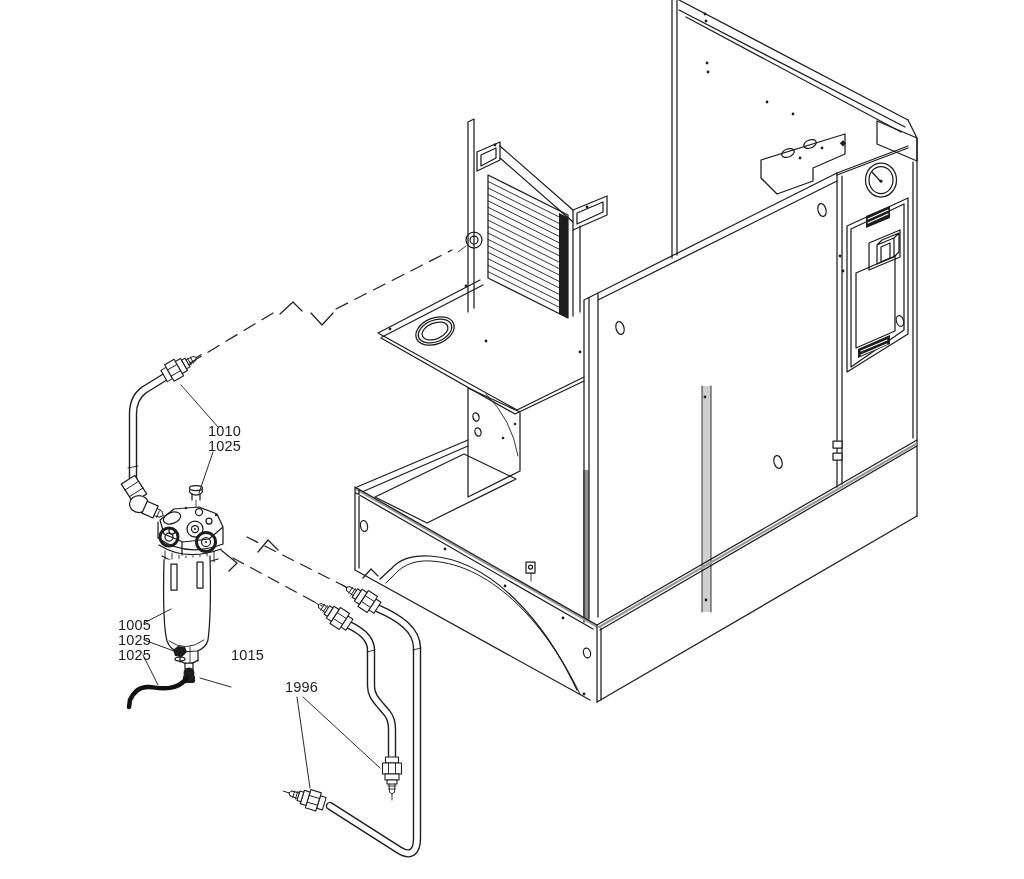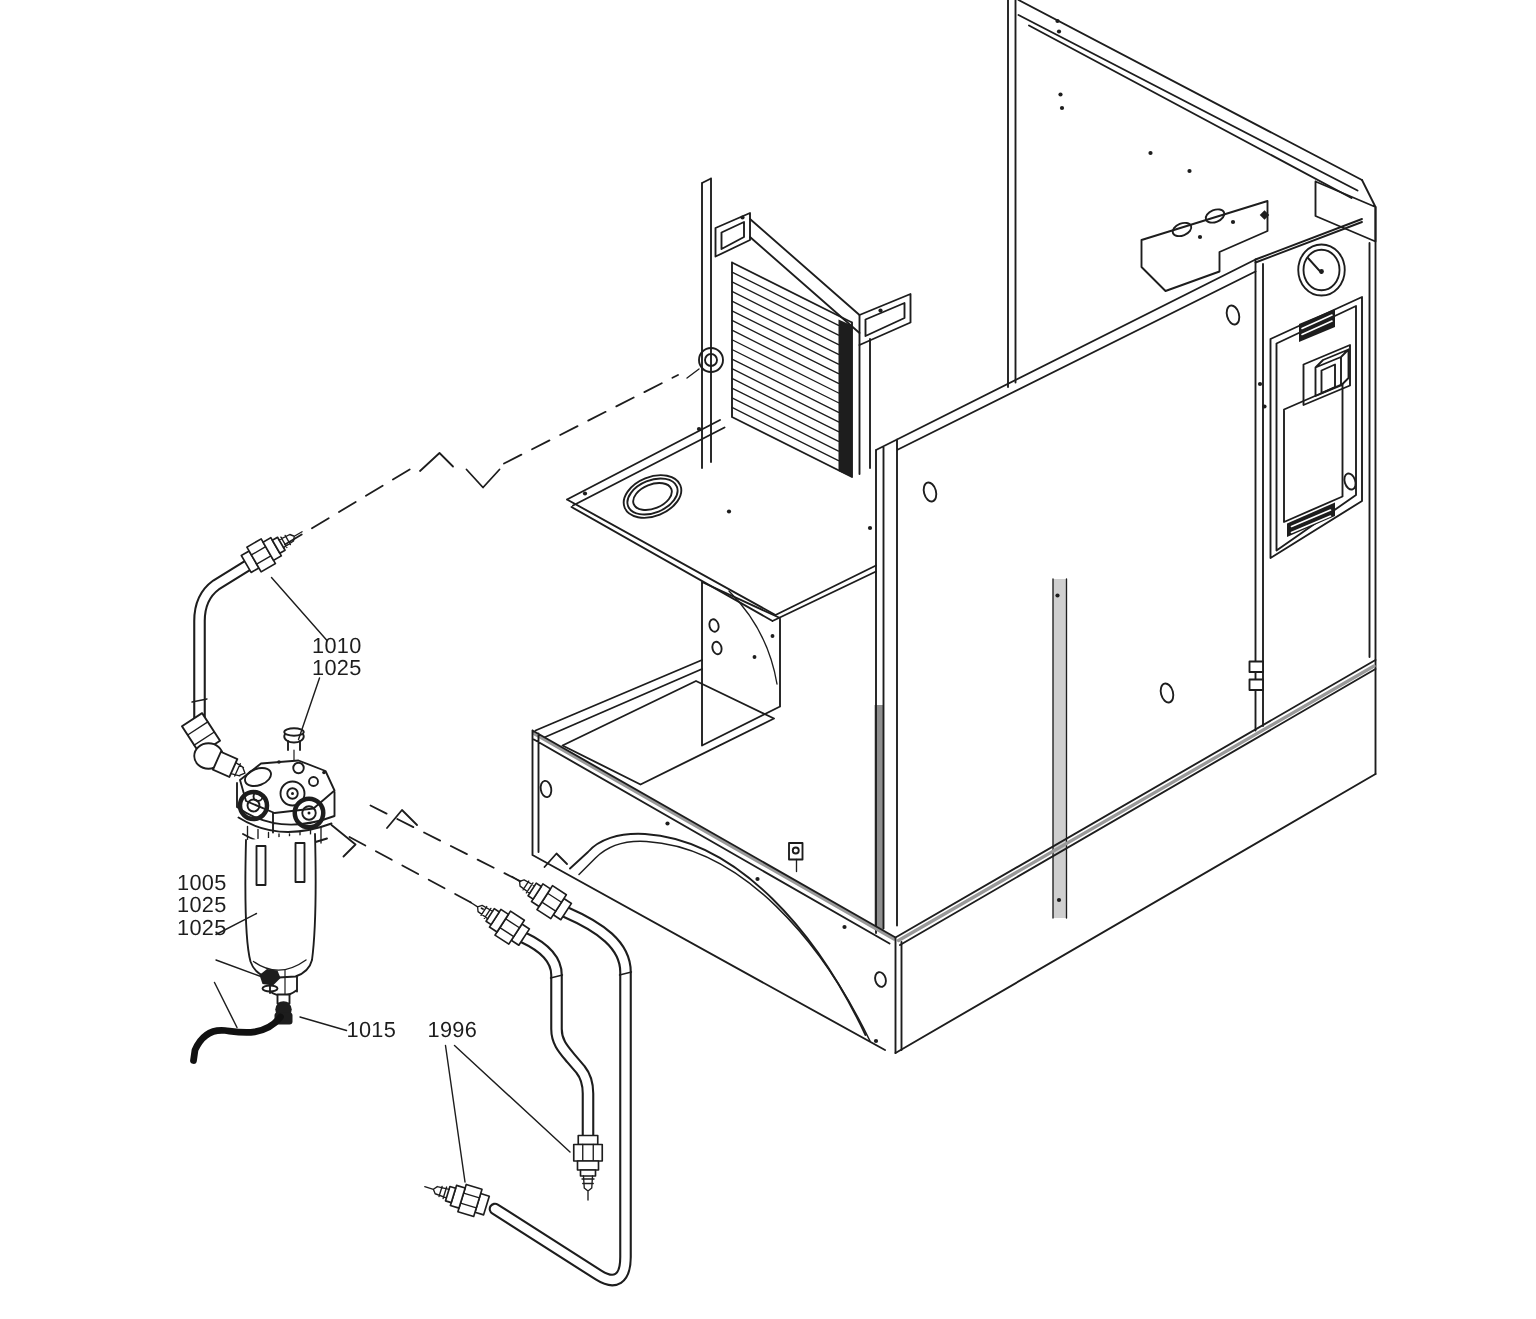"1005" div.callout { top: 582px -> 618px }
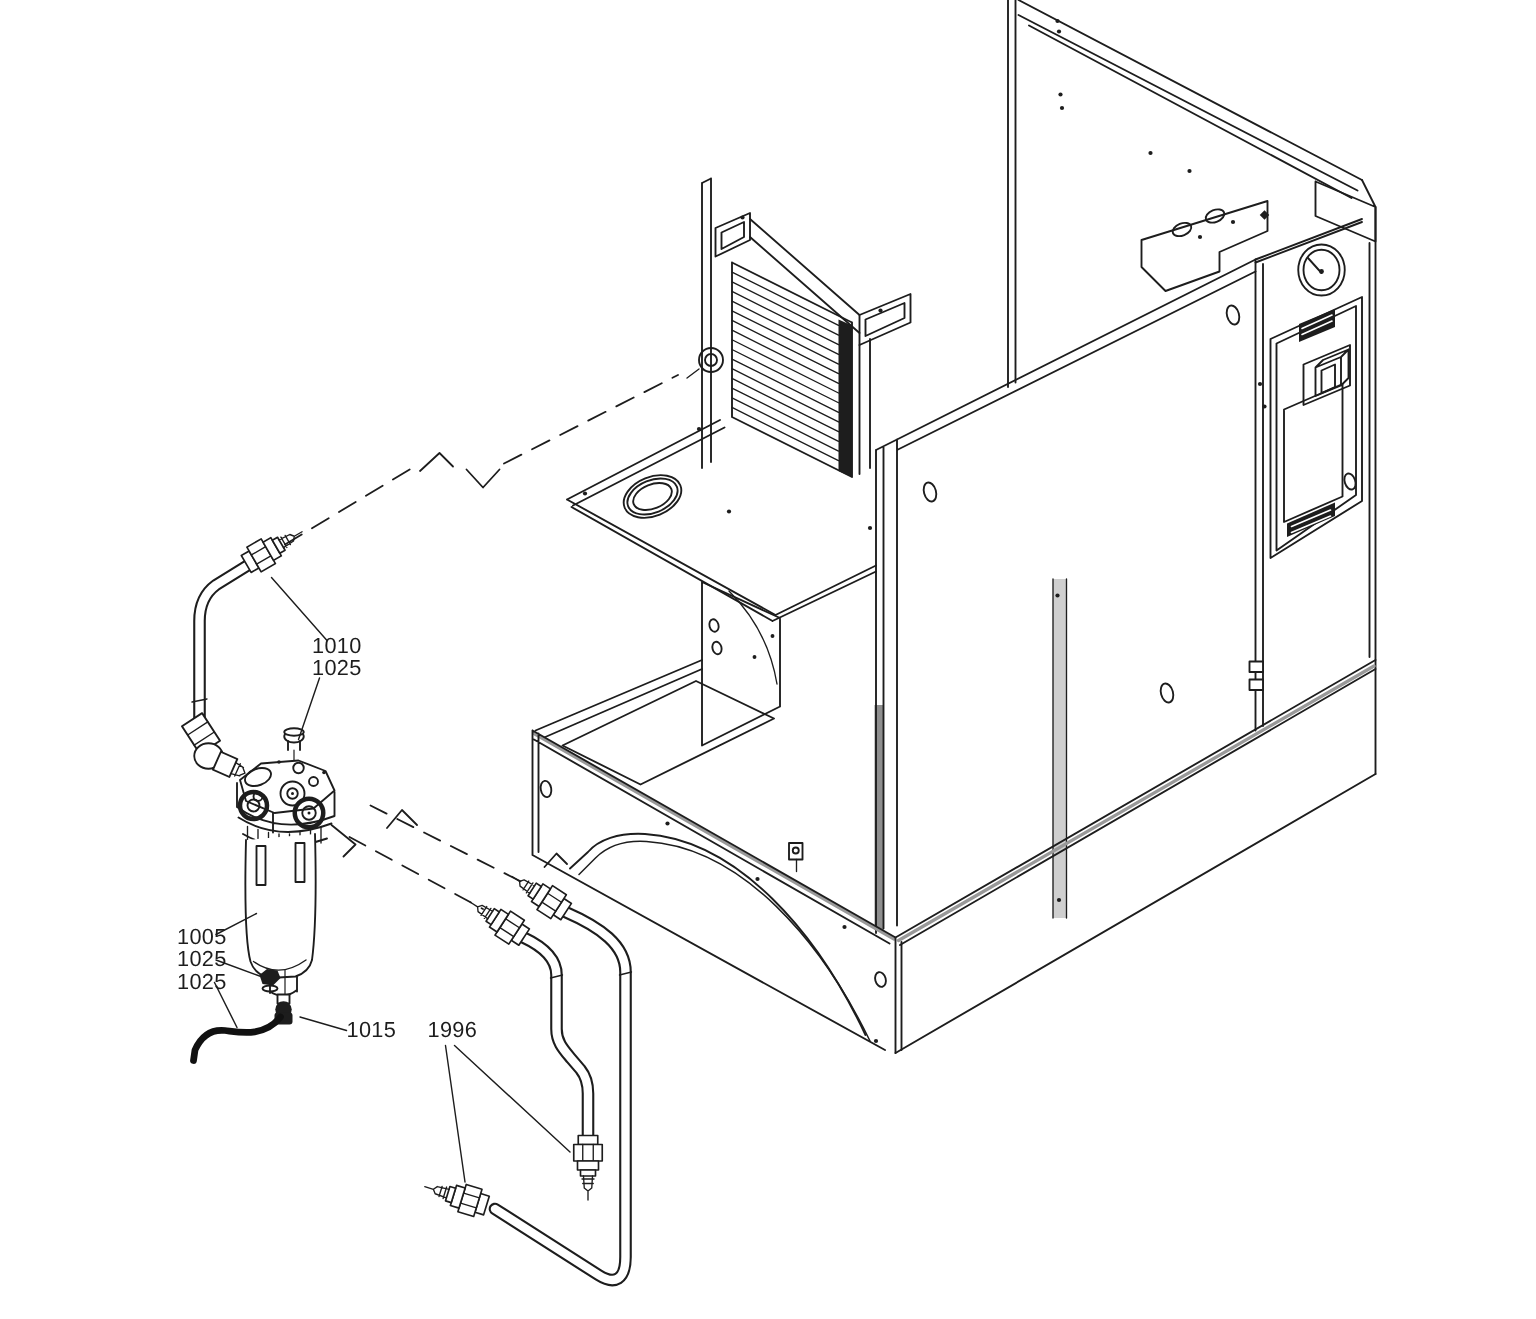"1015" div.callout { top: 680px -> 648px }
